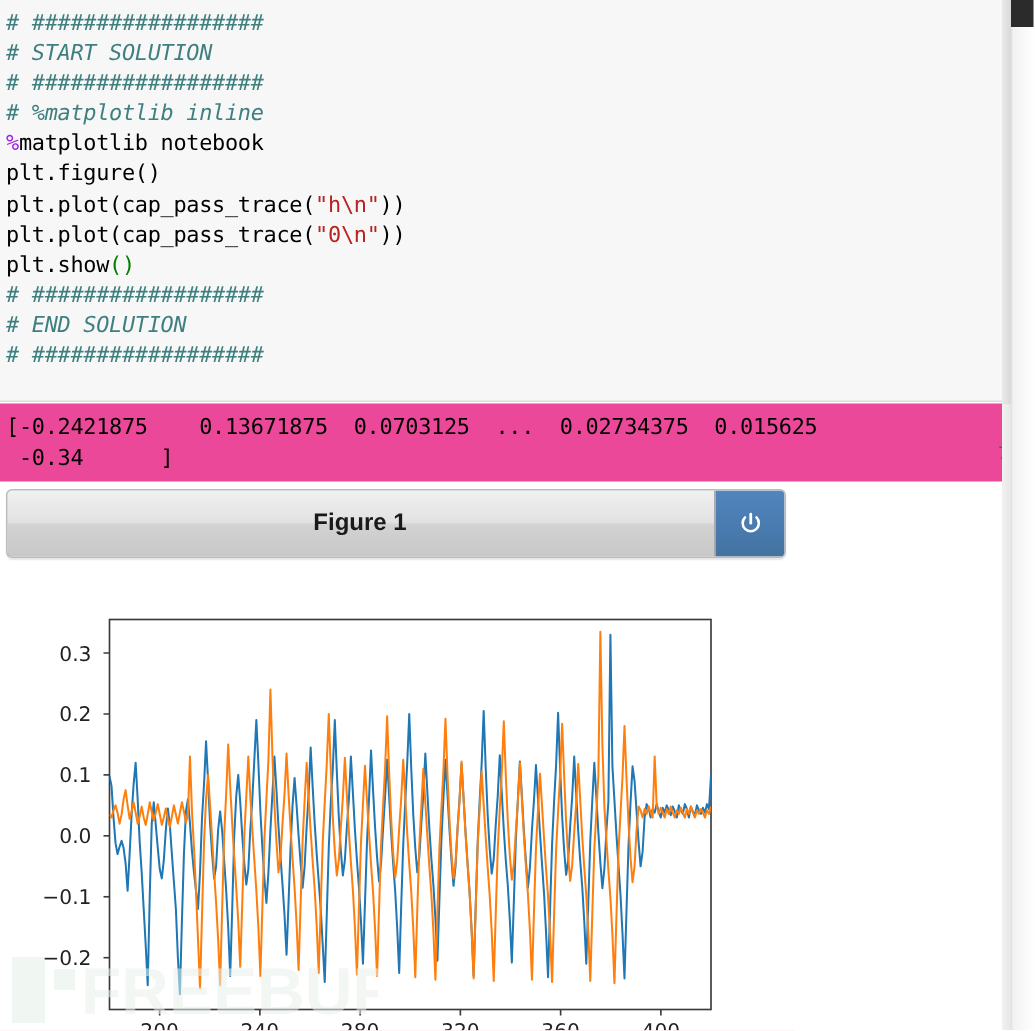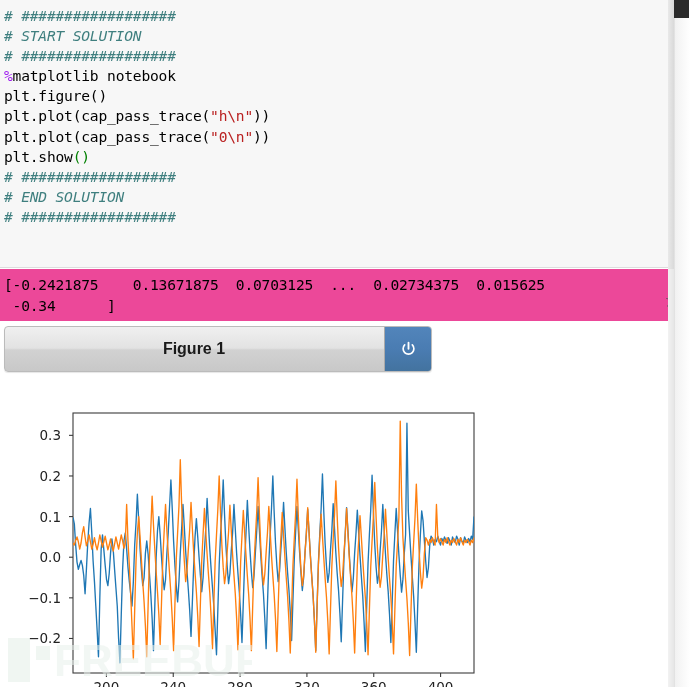"# %matplotlib inline" div.code-line { html: none -> <div><span># %matplotlib inline</span></div> }
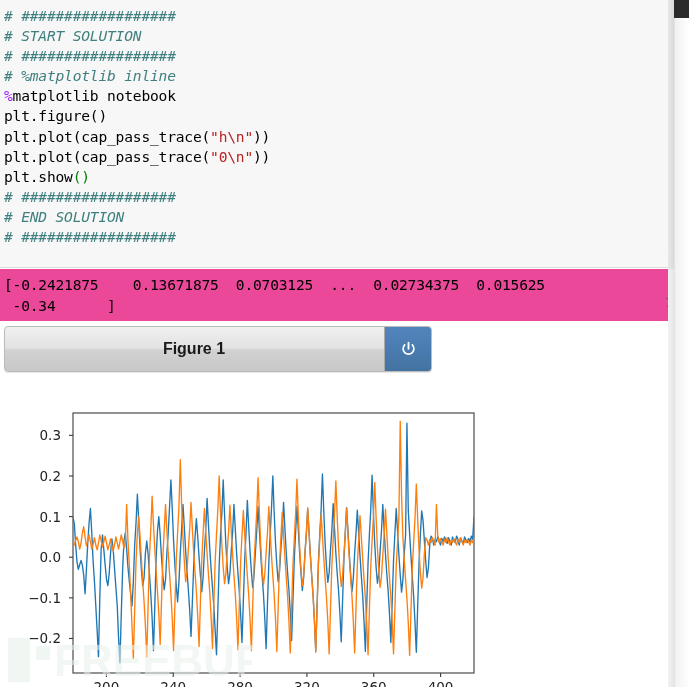"Figure 1" .fig-header { width: 428px -> 520px }
